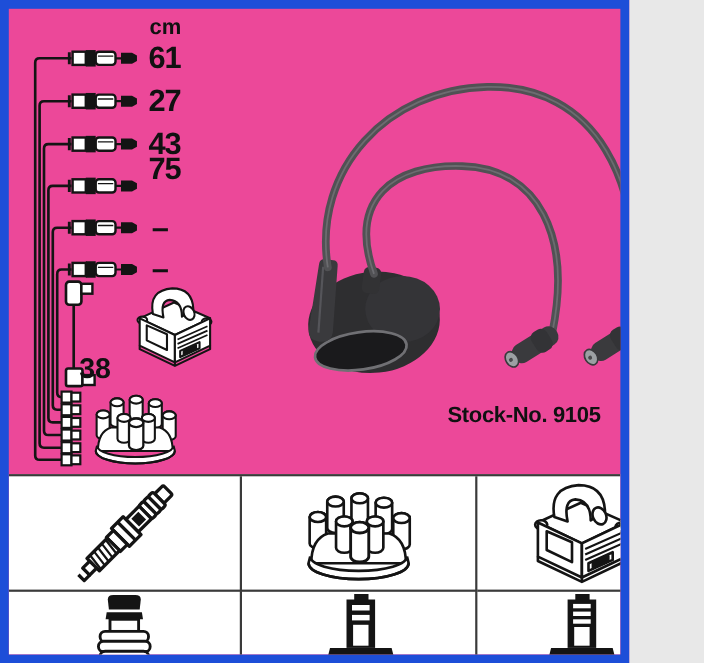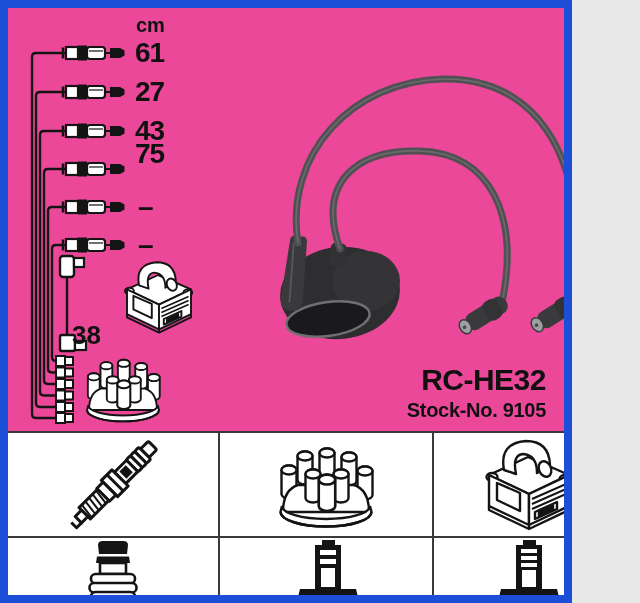"RC-HE32" div.code { html: <div>RC-HE32</div> -> none }
